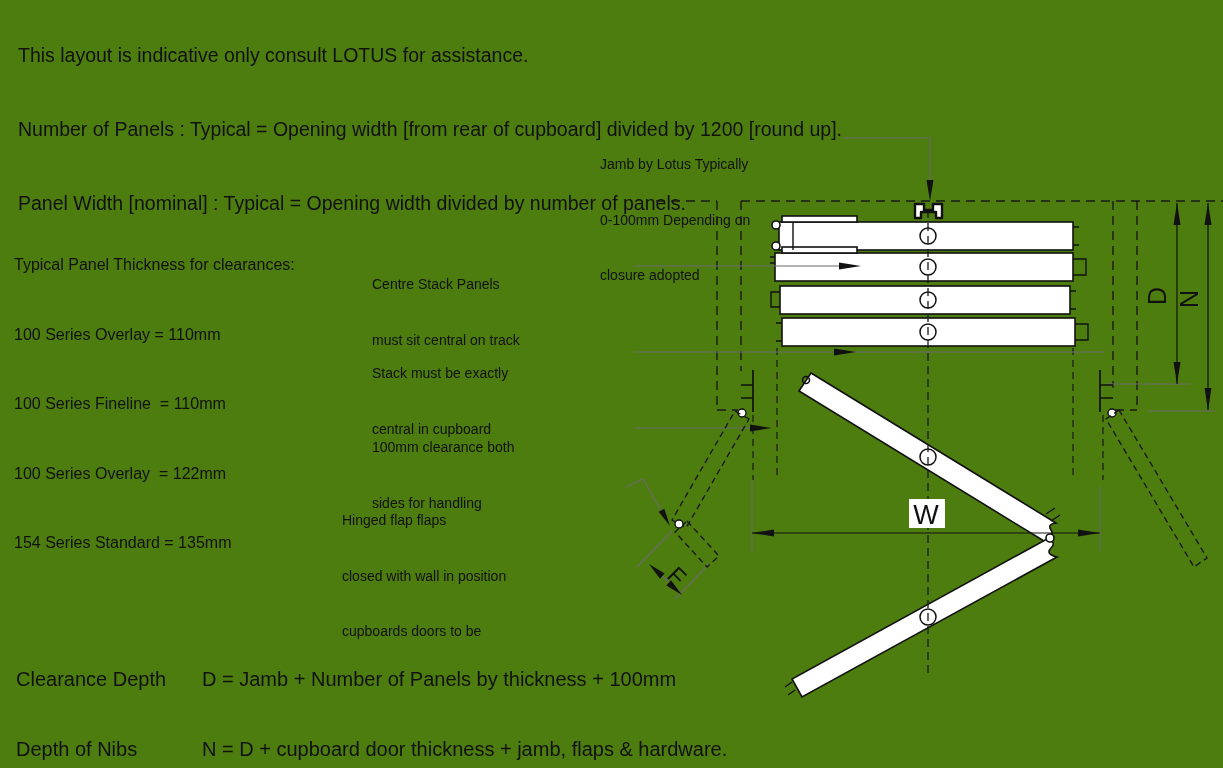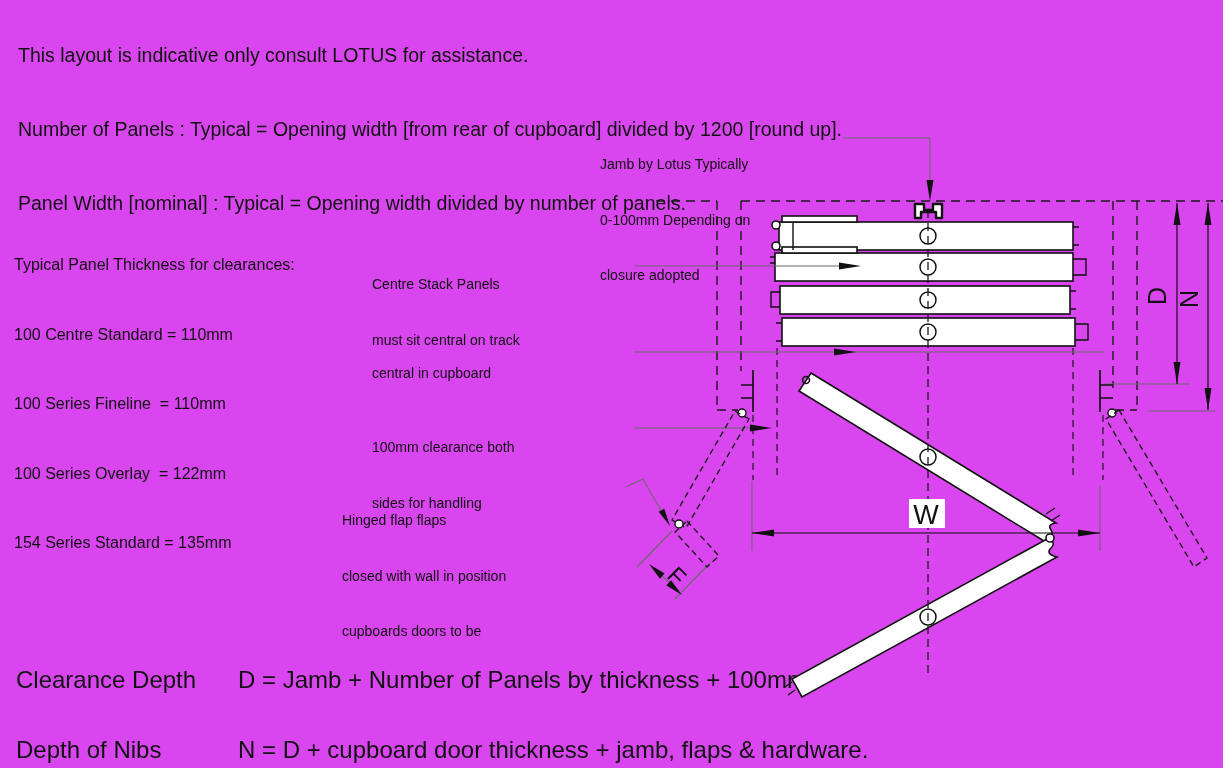"This layout is indicative only" .page { background: #d946ef -> #4d7c0f }
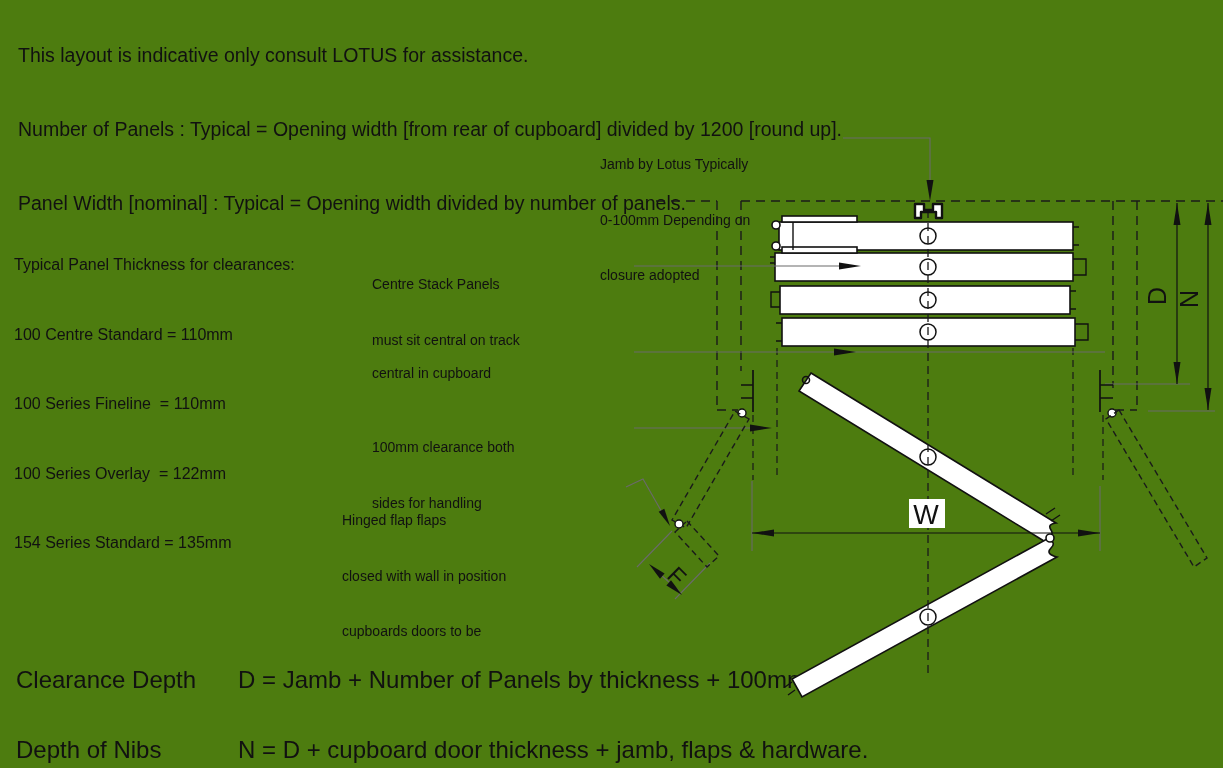"100 Centre Standard = 110mm" div { text: Centre Standard -> Series Overlay }
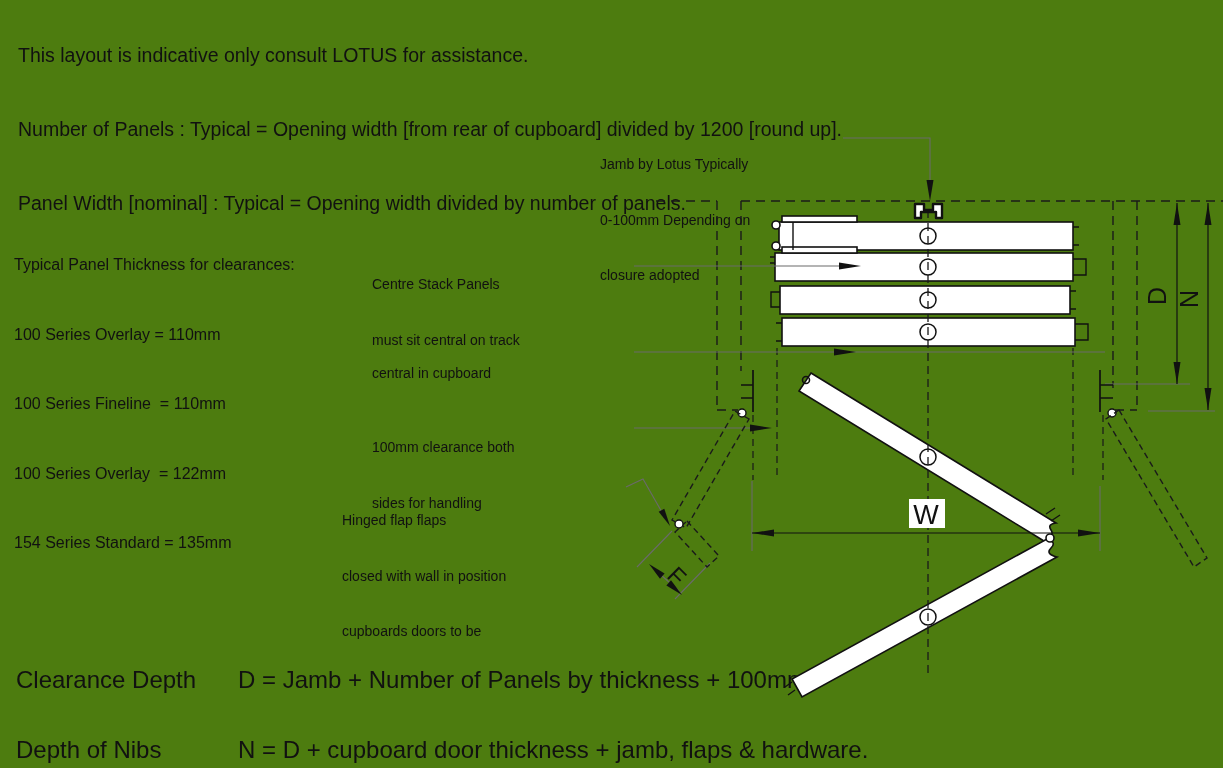"Stack must be exactly" div { html: none -> <div>Stack must be exactly</div> }
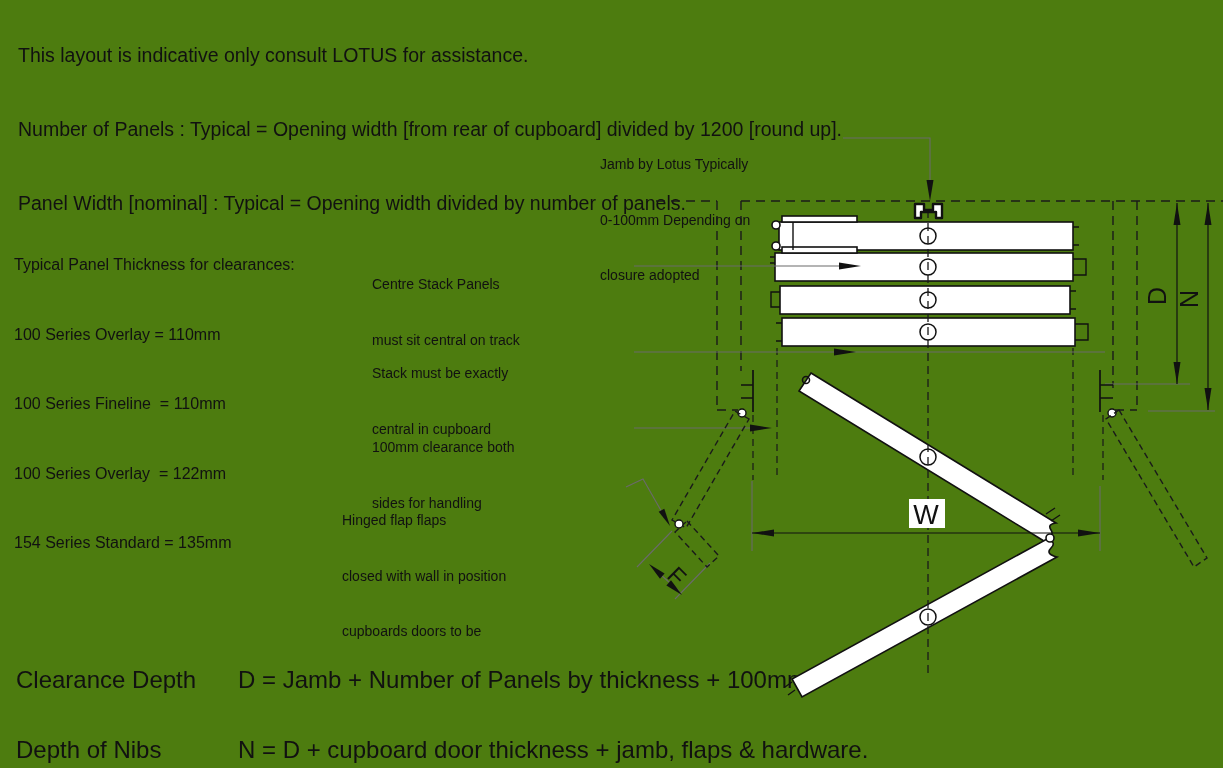"Clearance Depth" .defs .row { font-size: 24px -> 20px; gap: 36px -> none }
